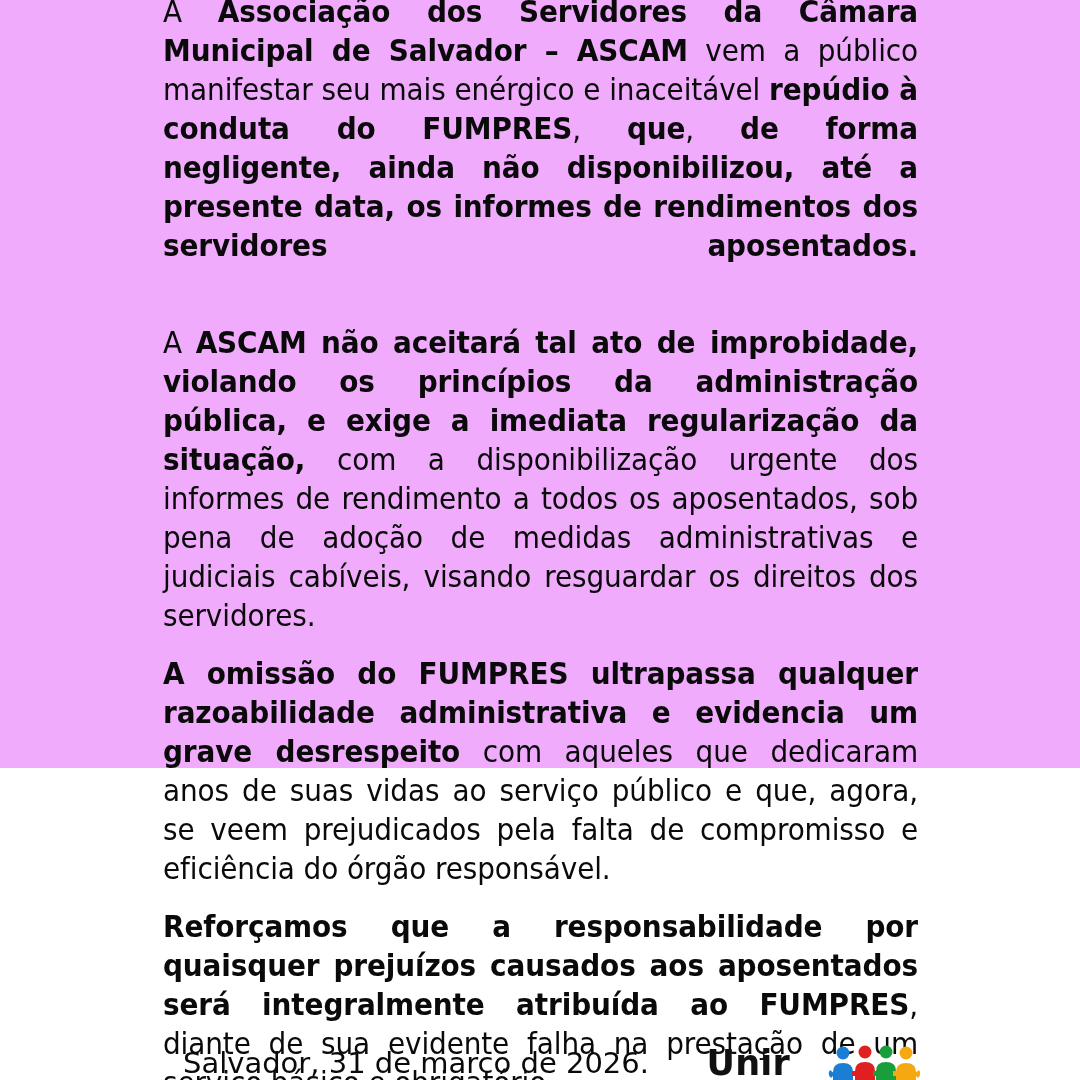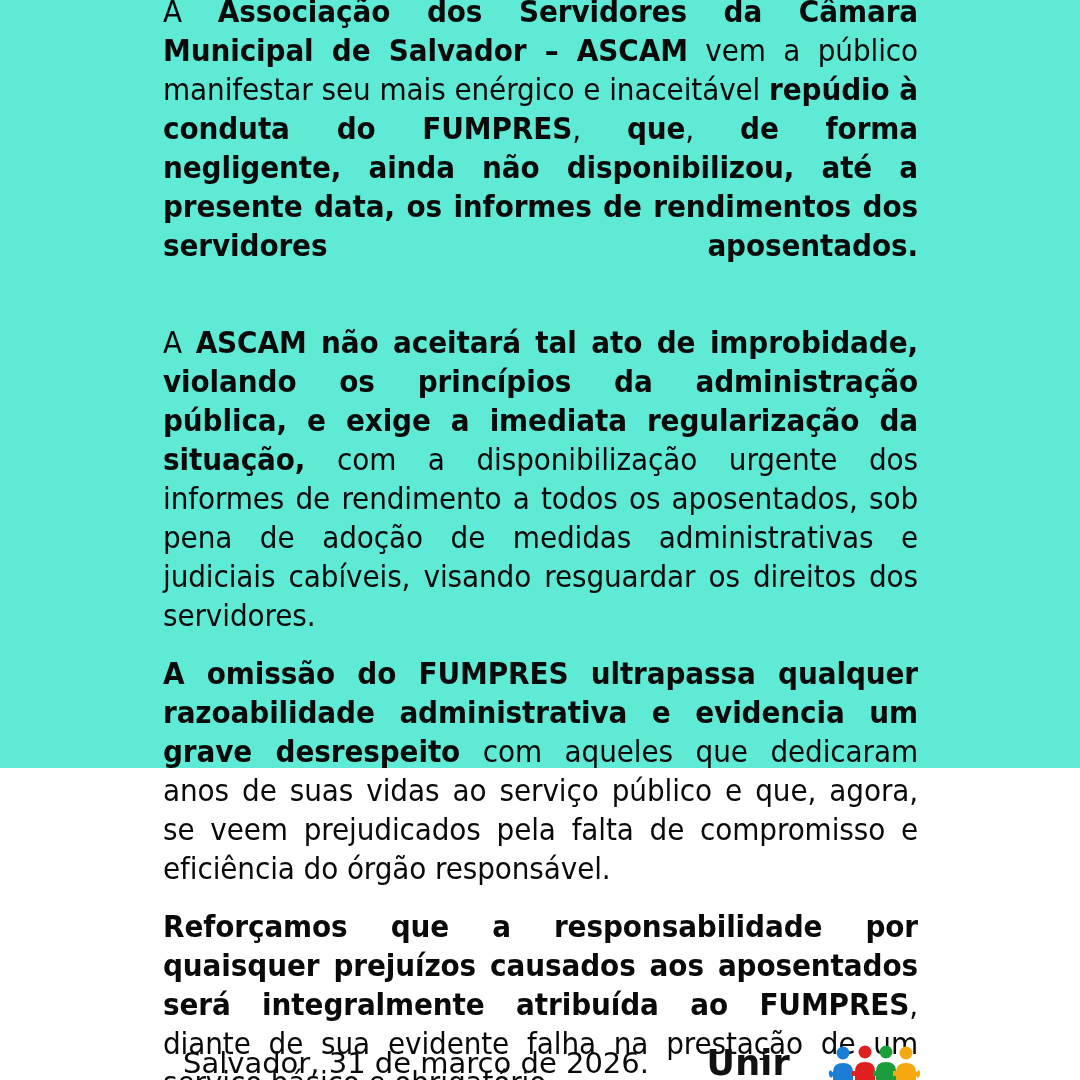"A Associação dos Servidores da" .page { background: #5eead4 -> #f0abfc }
